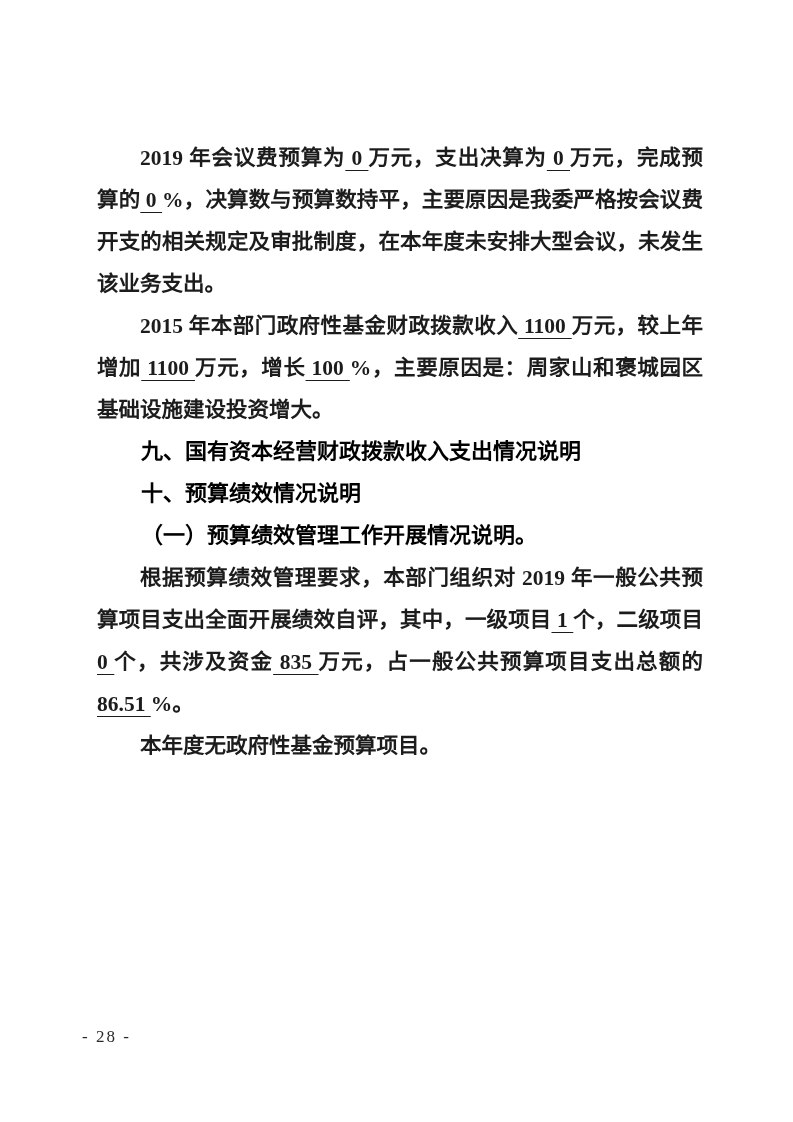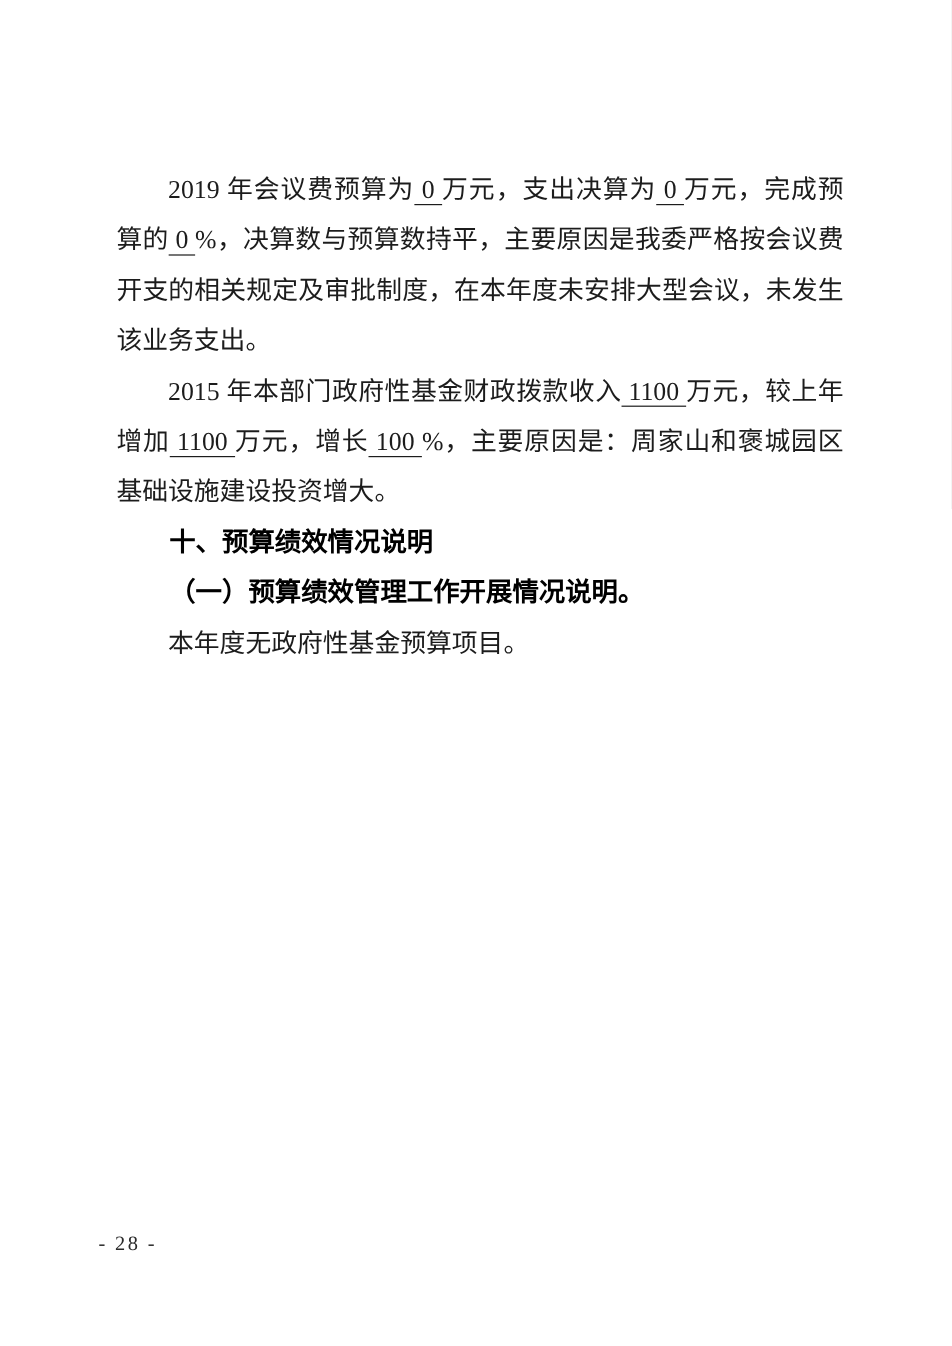"2019 年会议费预算为 0 万元，支出决算为 0" p.body { font-weight: 400 -> 700 }
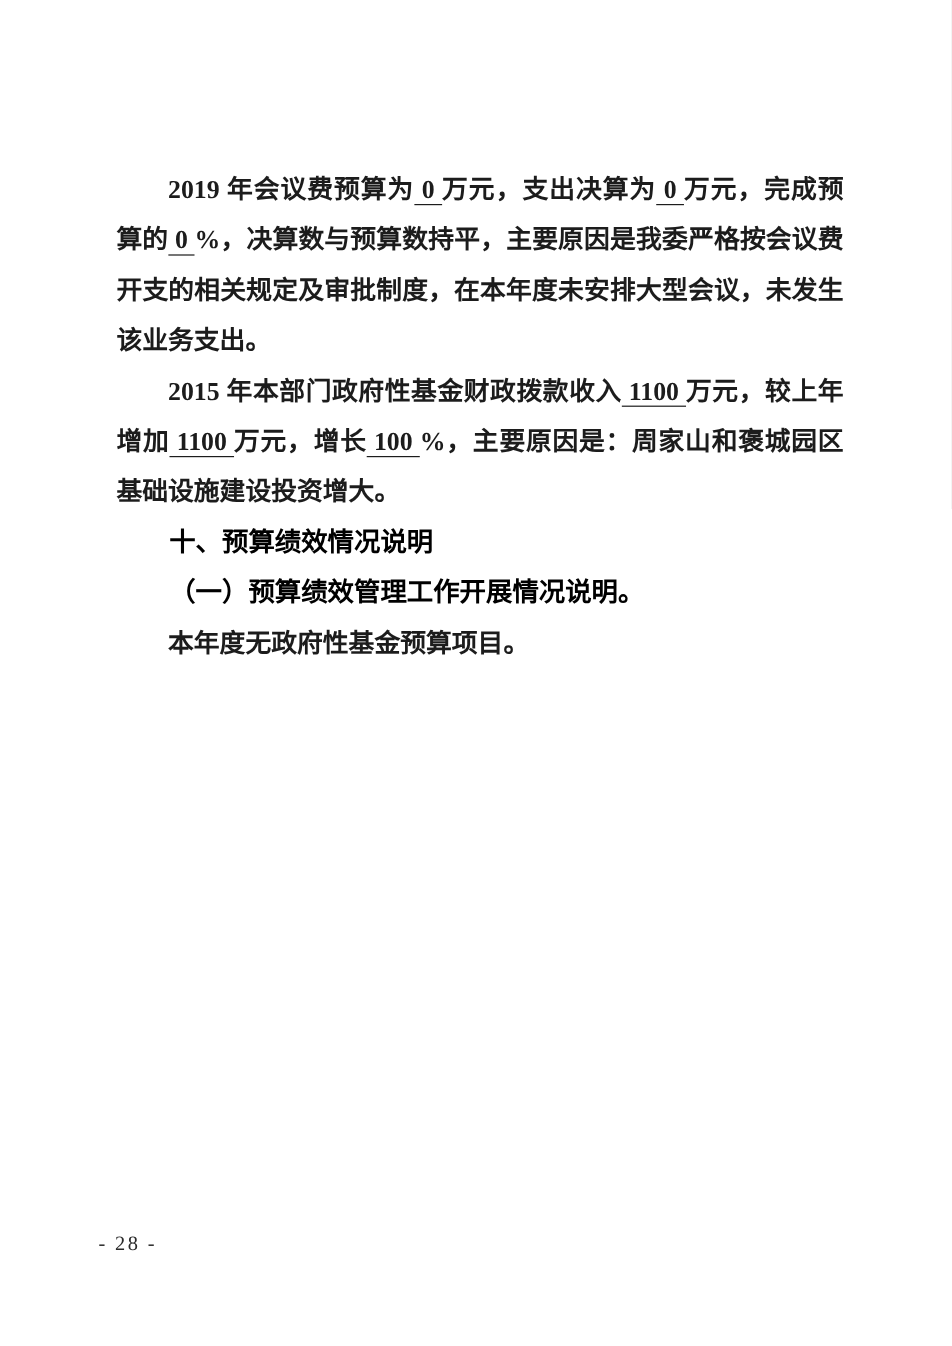"九、国有资本经营财政拨款收入支出情况说明" p.heading { html: none -> <p><span>九、国有资本经营财政拨款收入支出情况说明</span></p> }
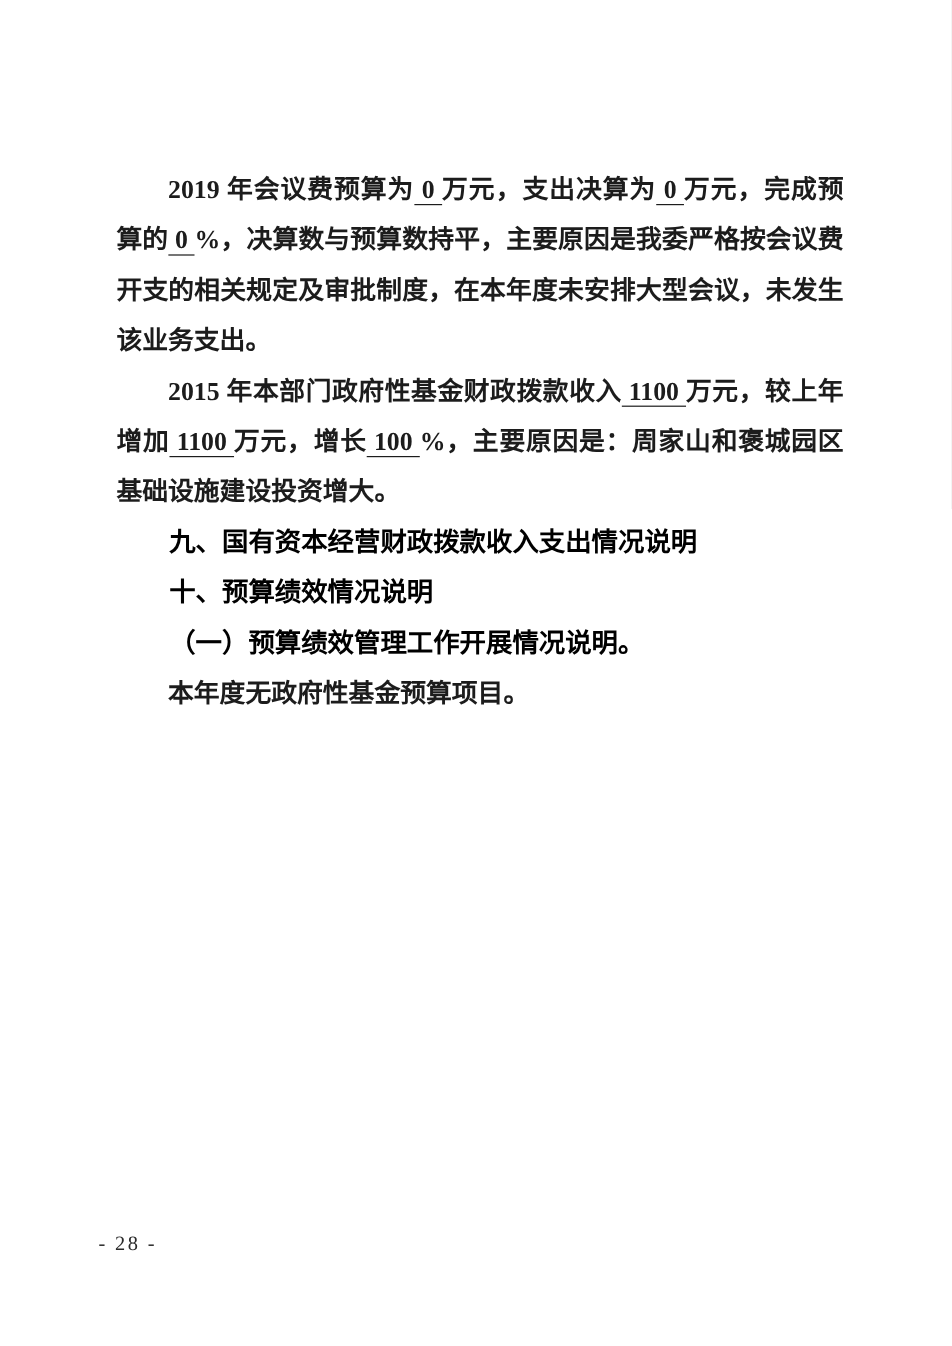"根据预算绩效管理要求，本部门组织对 2019" p.body { html: none -> <p><span>根据预算绩效管理要求，本部门组织对 2019 年一般公共预算项目支出全面开展绩效自评，其中，一级项目</span><u> 1 </u><span>个，二级项目</span><u> 0 </u><span>个，共涉及资金</span><u> 835 </u><span>万元，占一般公共预算项目支出总额的</span><u> 86.51 </u><span>%。</span></p> }
